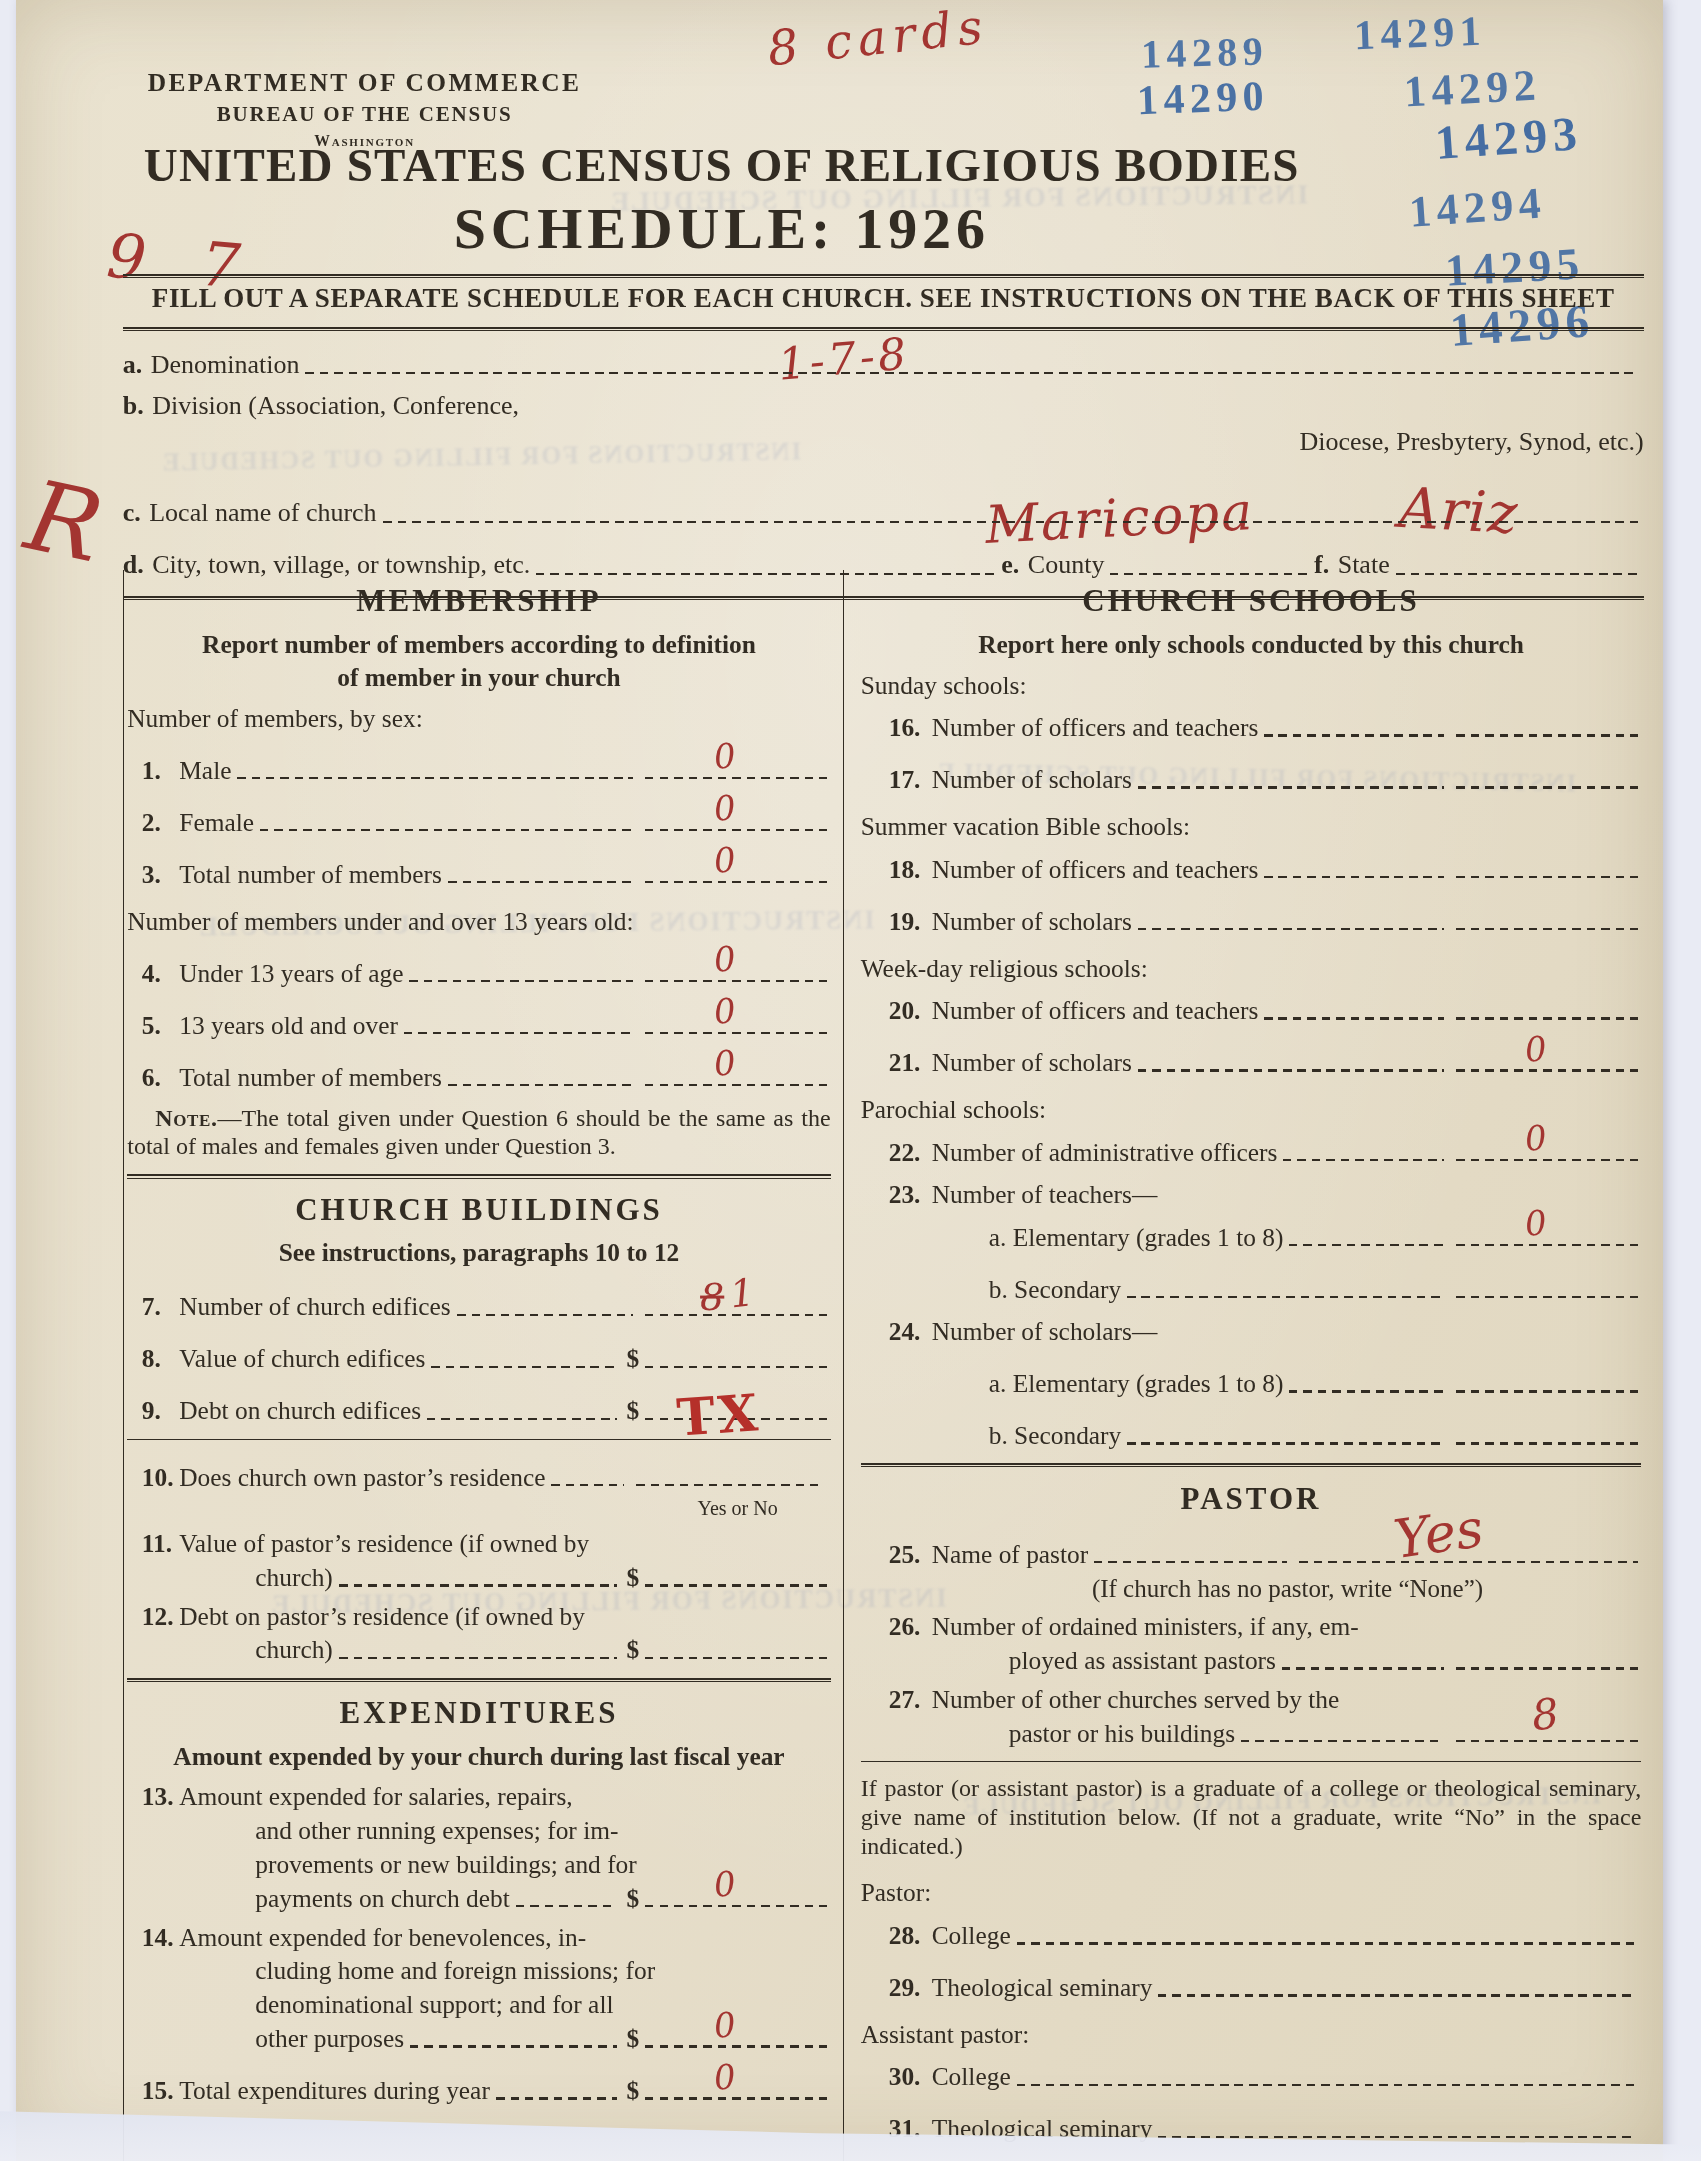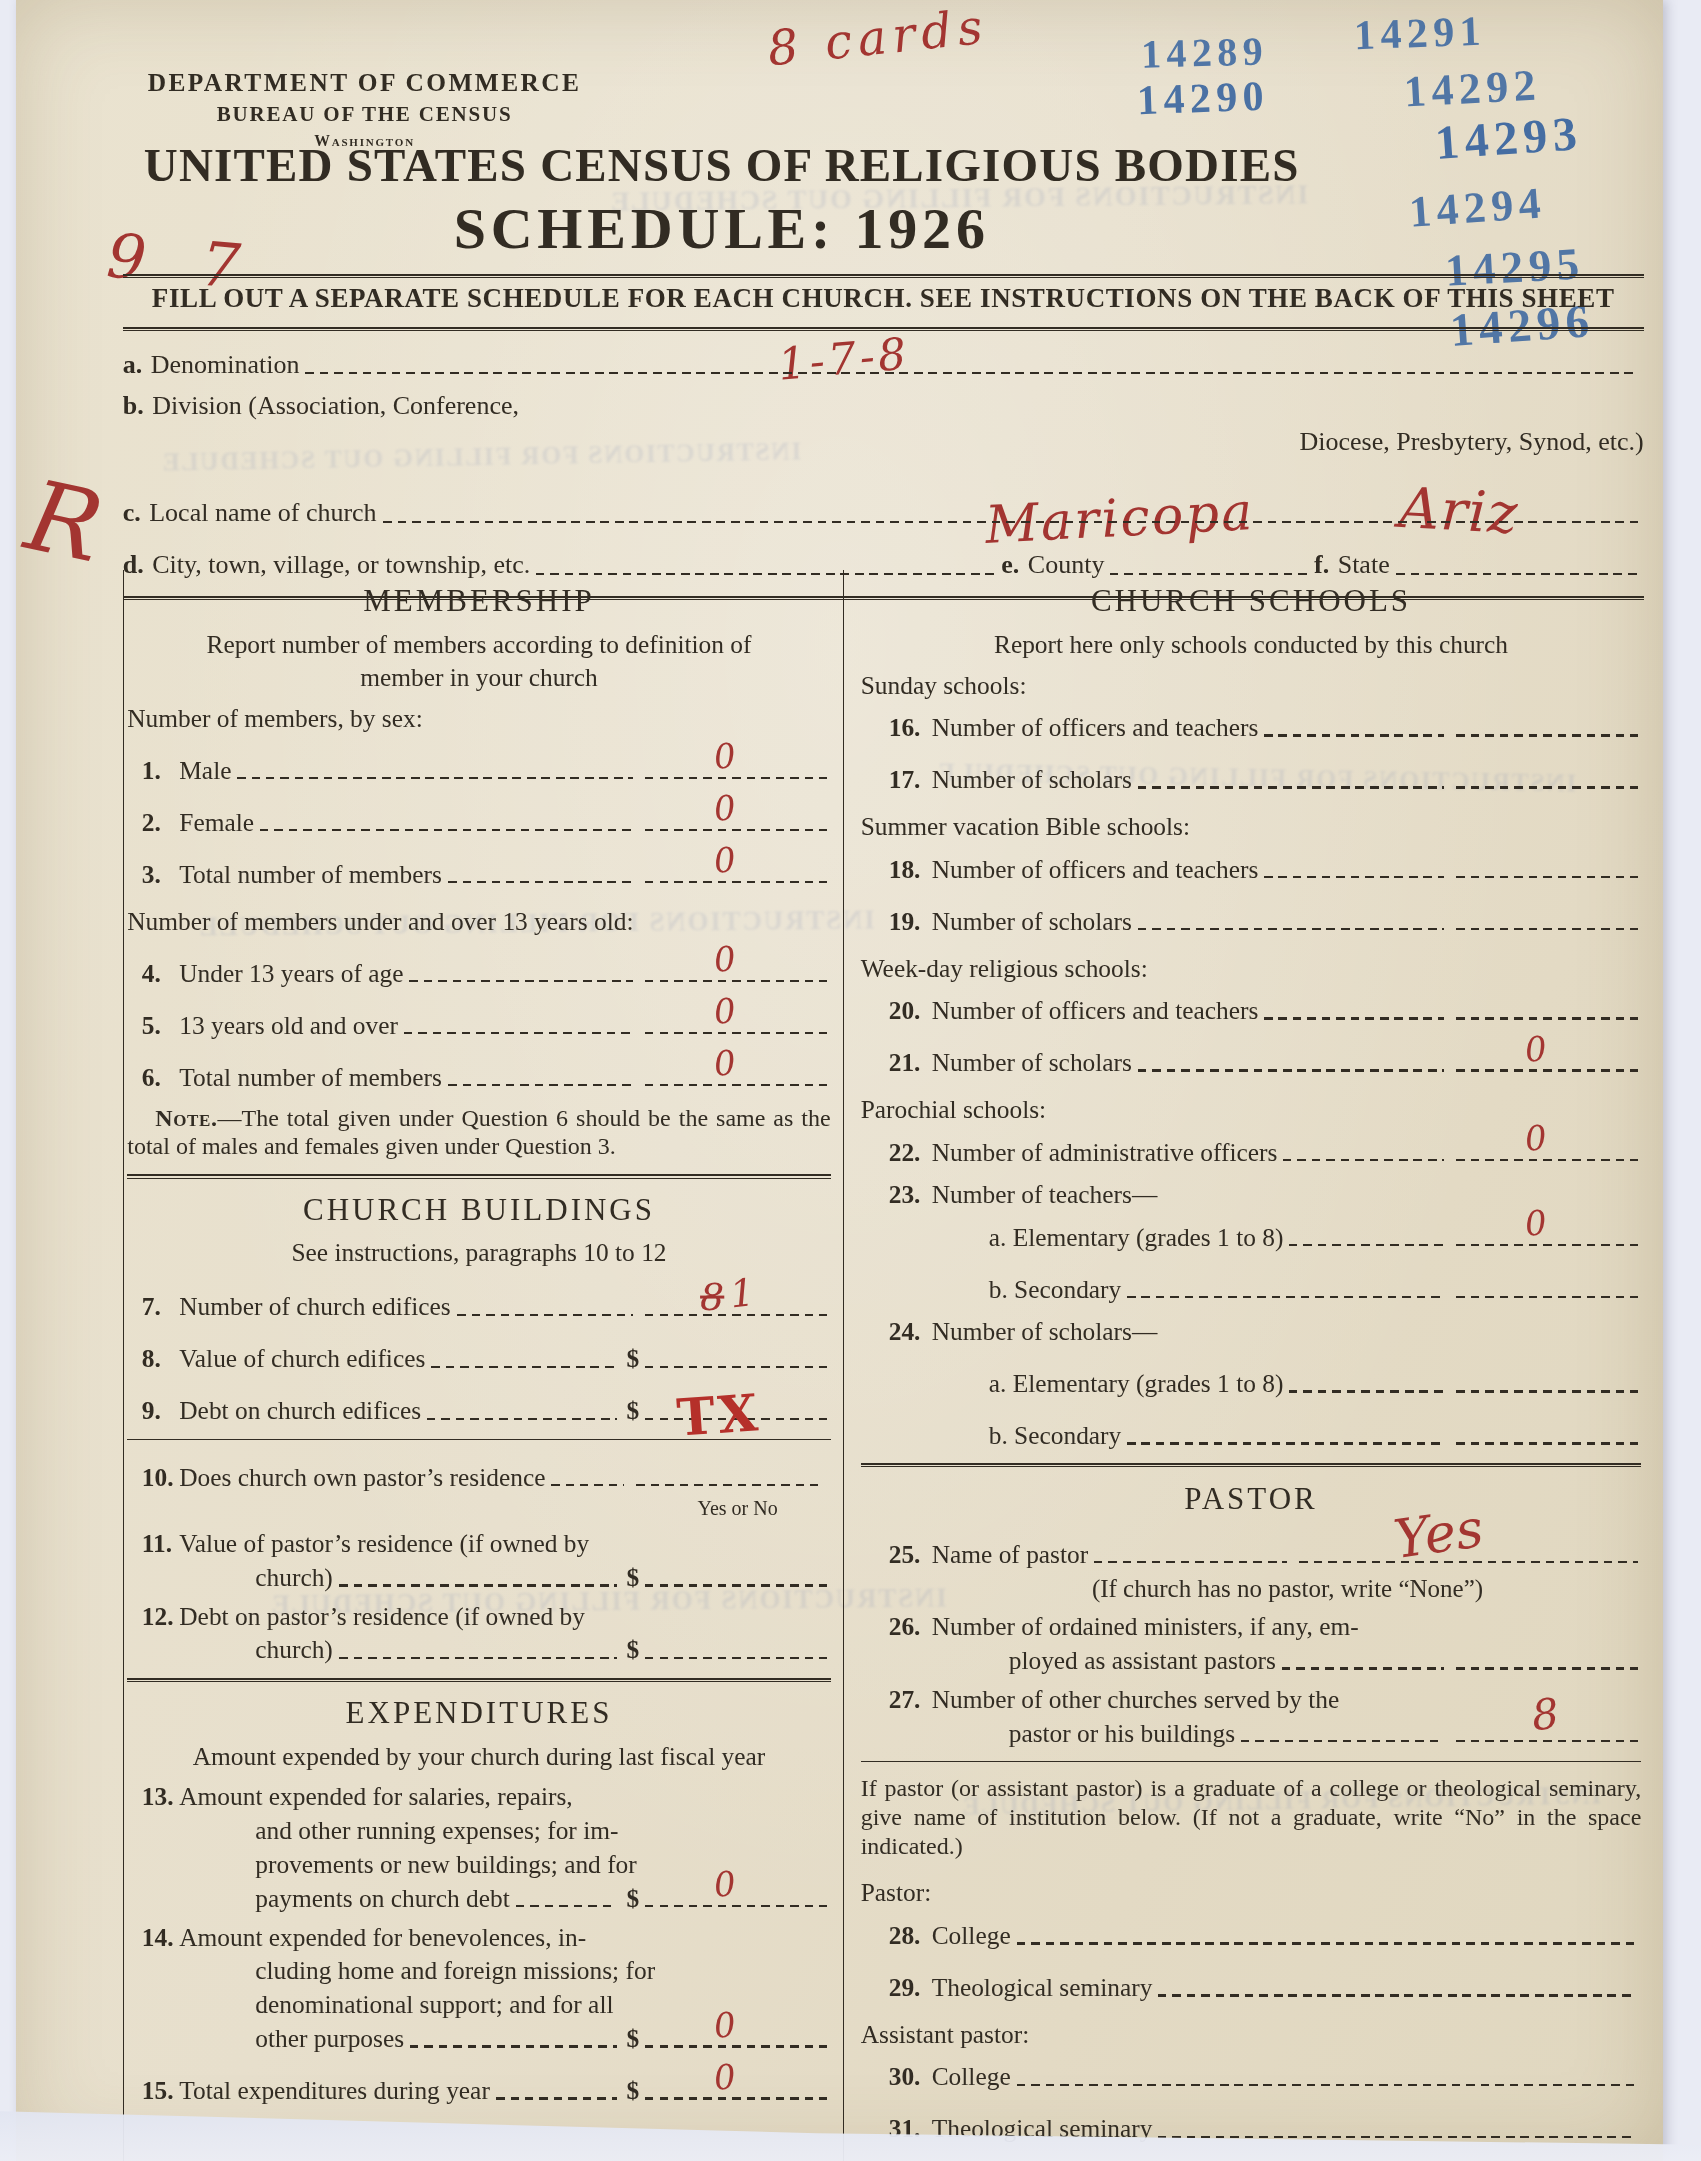"MEMBERSHIP" .h1 { font-weight: 400 -> 700 }
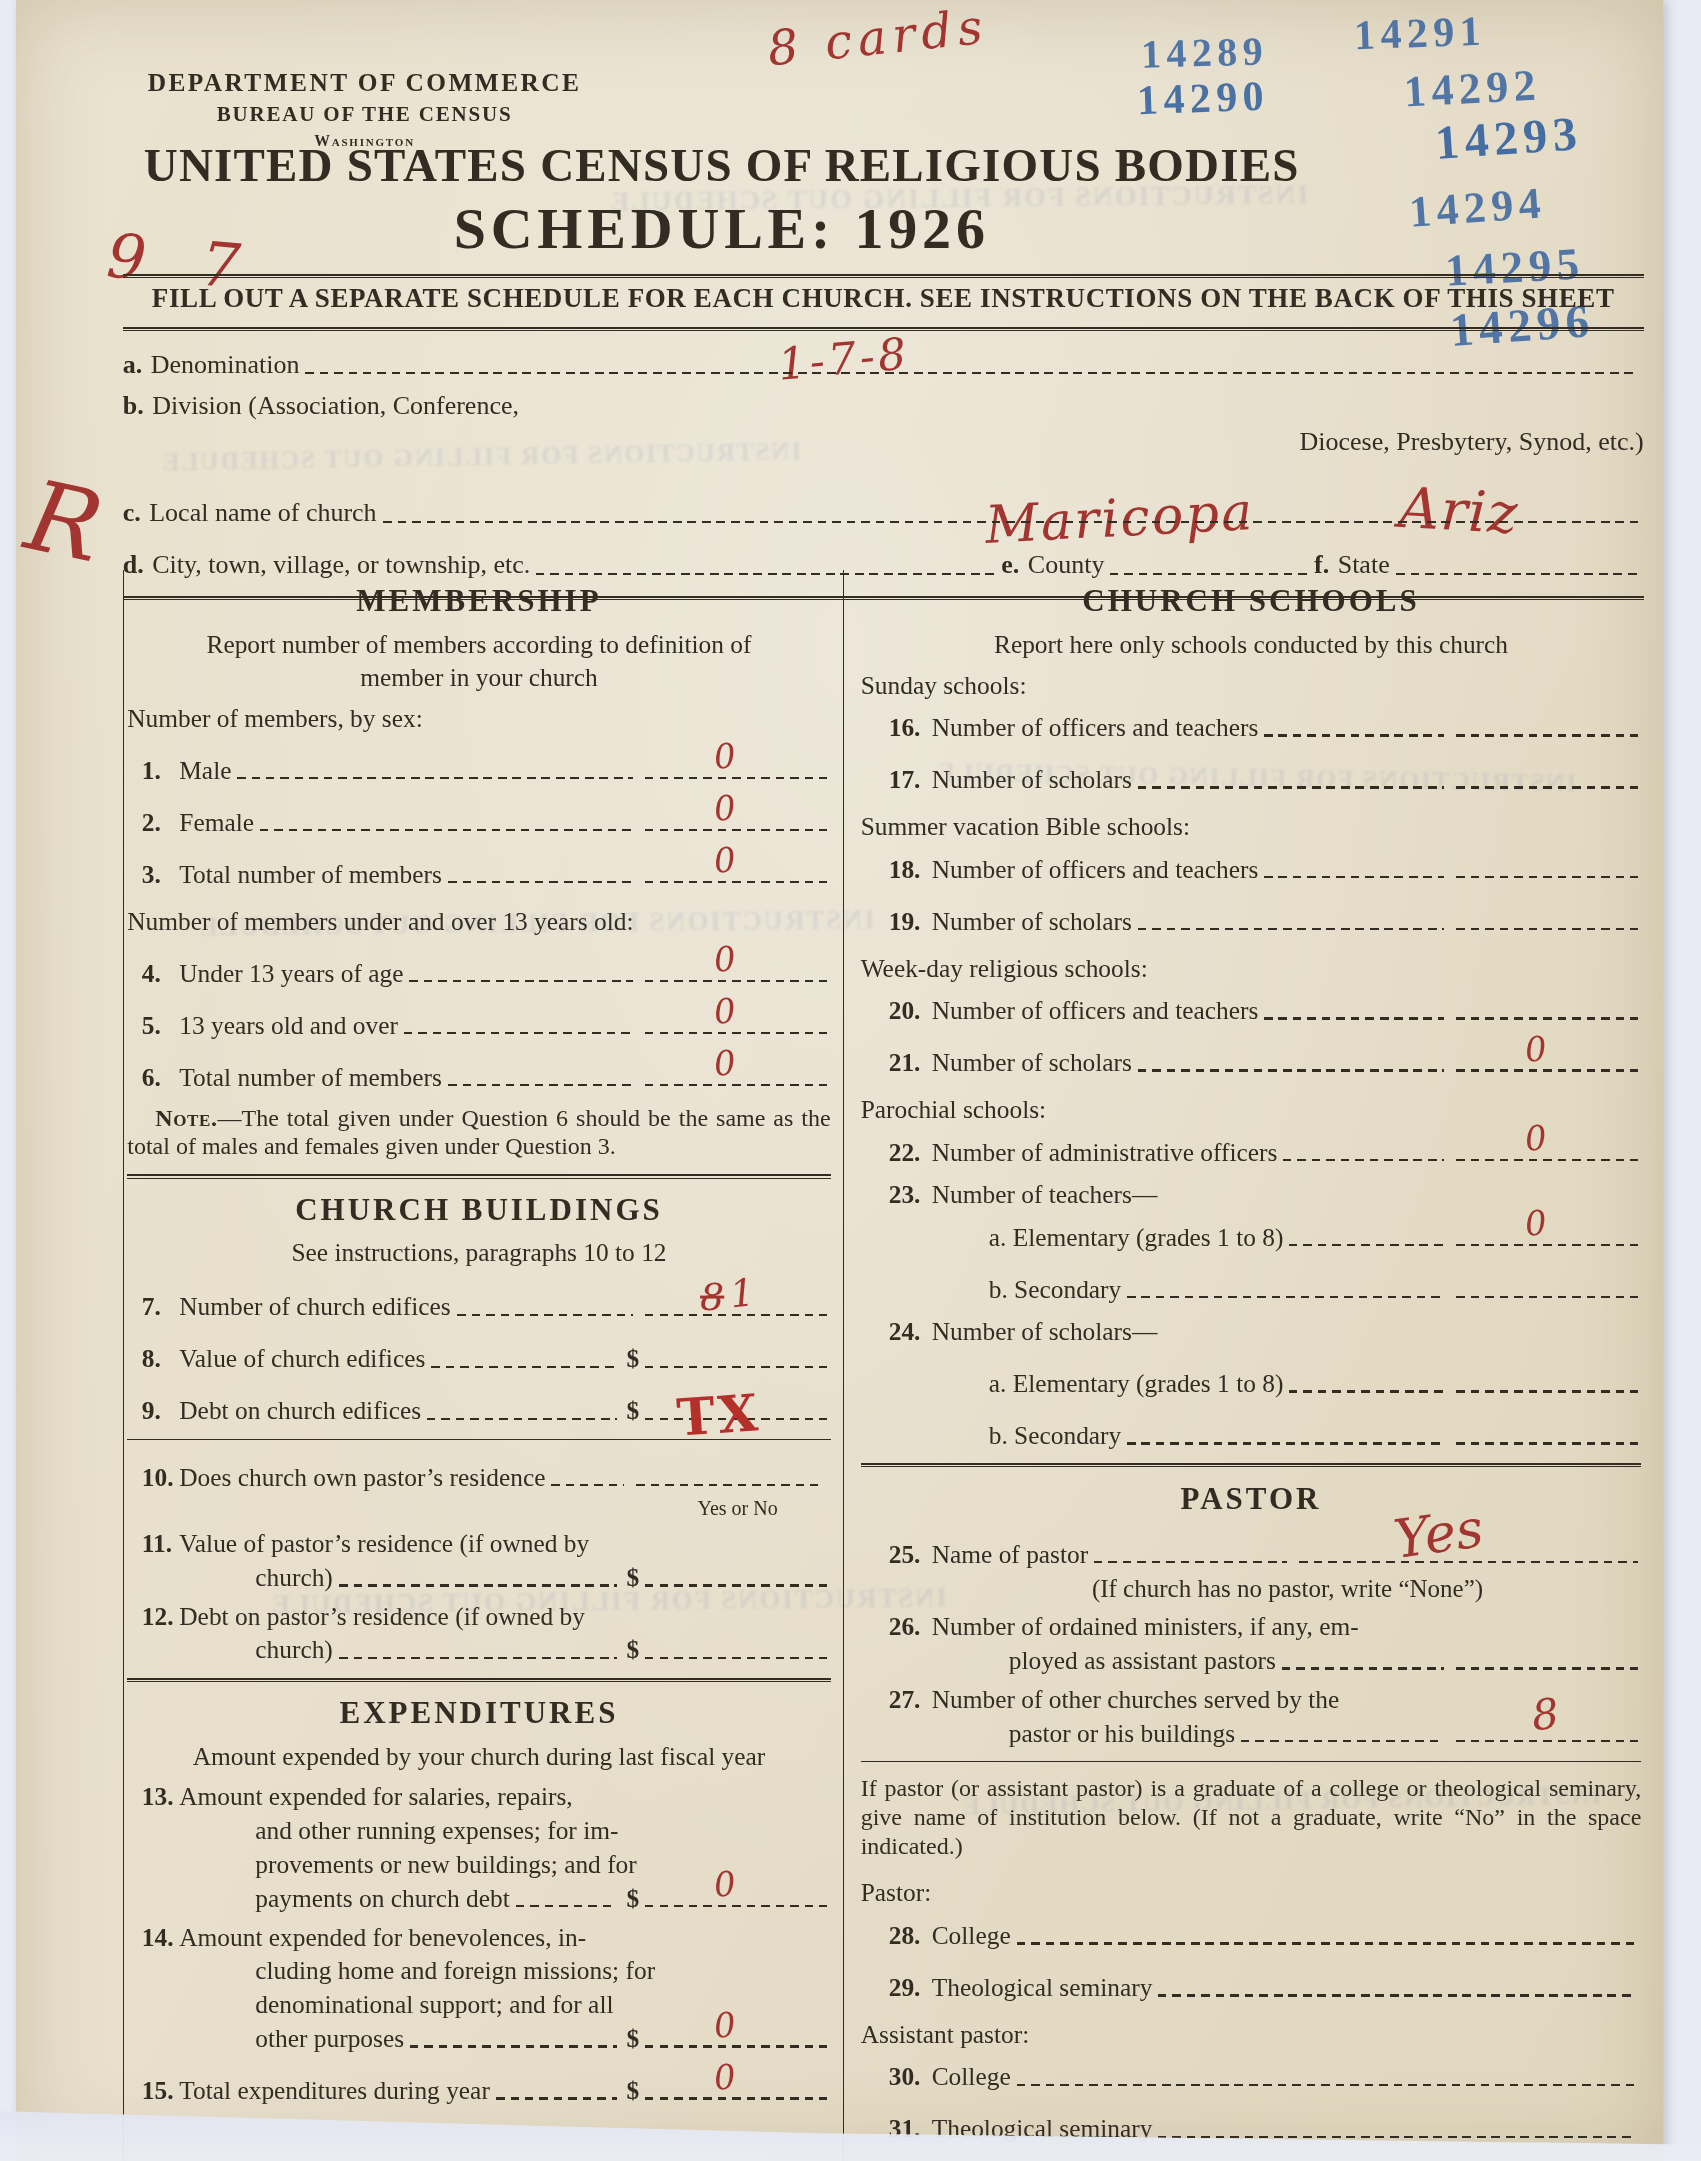"Report number of members according" .h2 { font-weight: 400 -> 700 }
